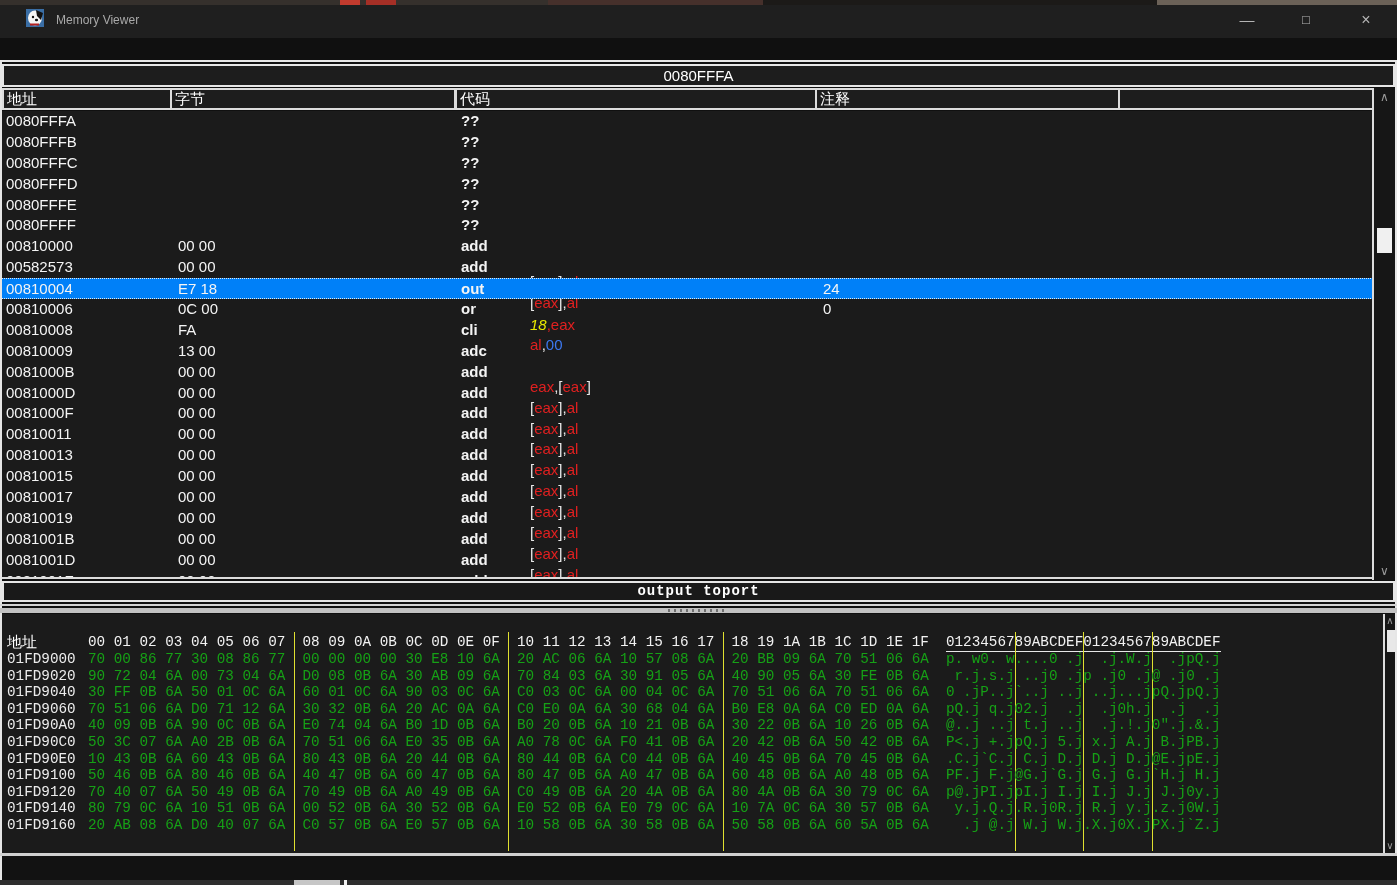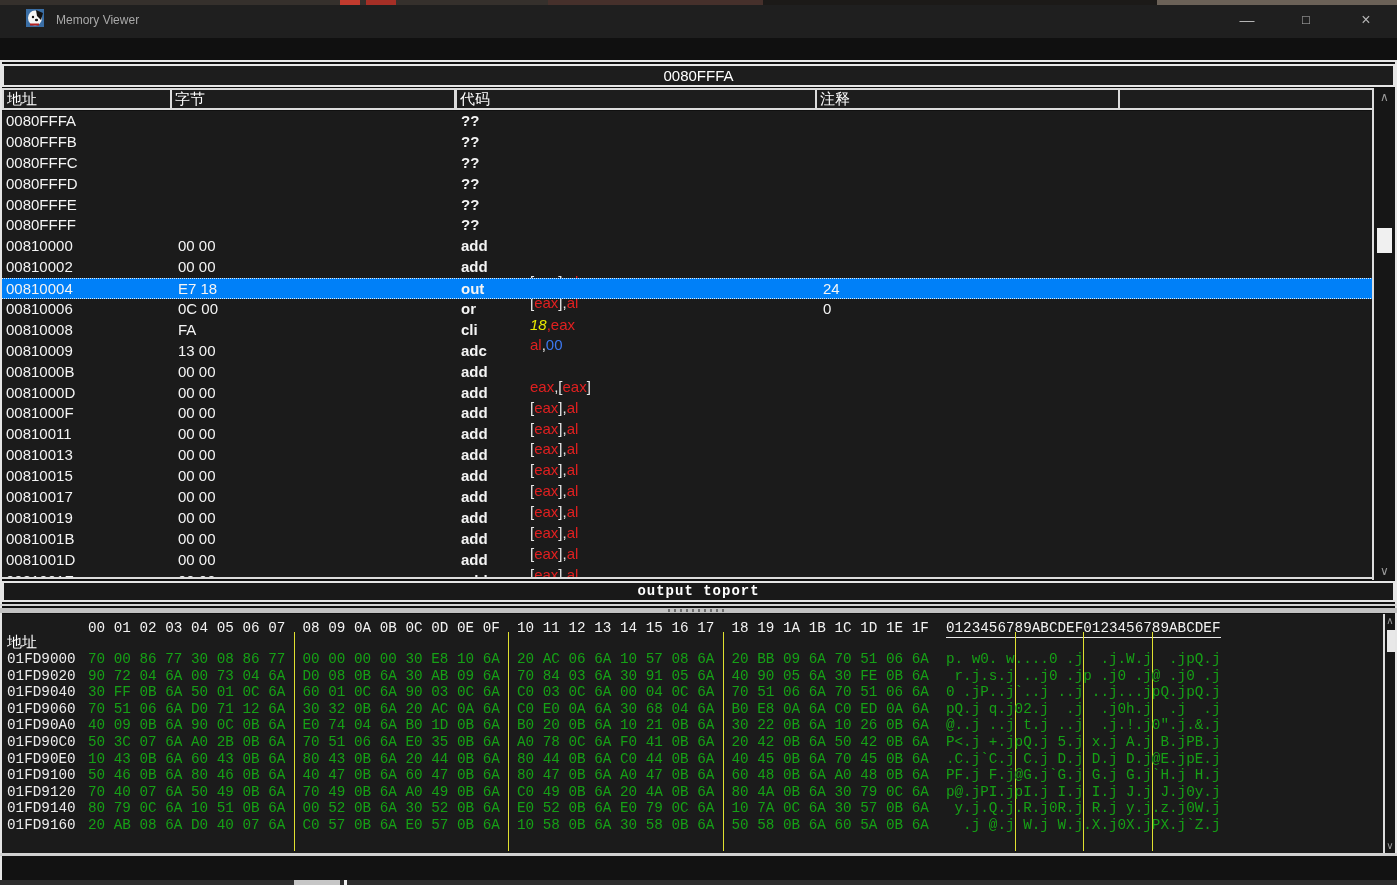"00810002" span.da { text: 00810002 -> 00582573 }
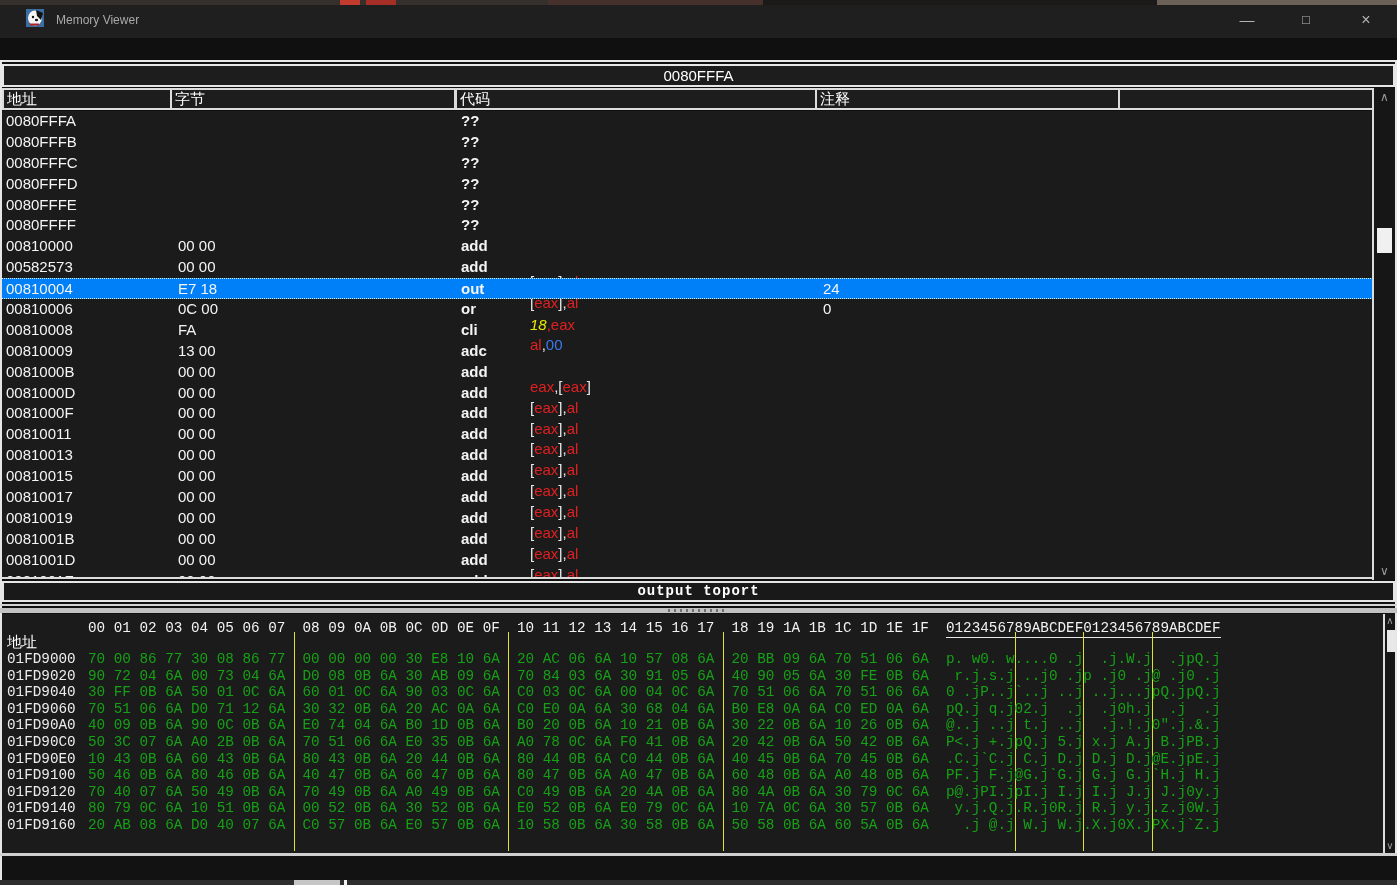"00 01 02 03 04" #hxcolhdr { top: 6px -> 20px }
